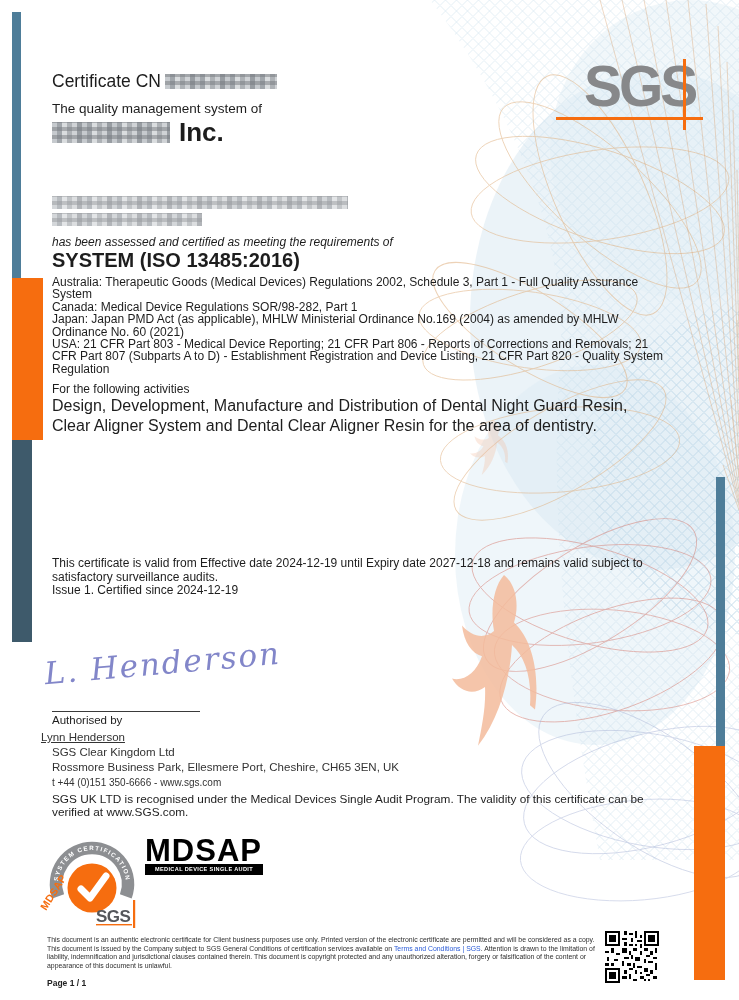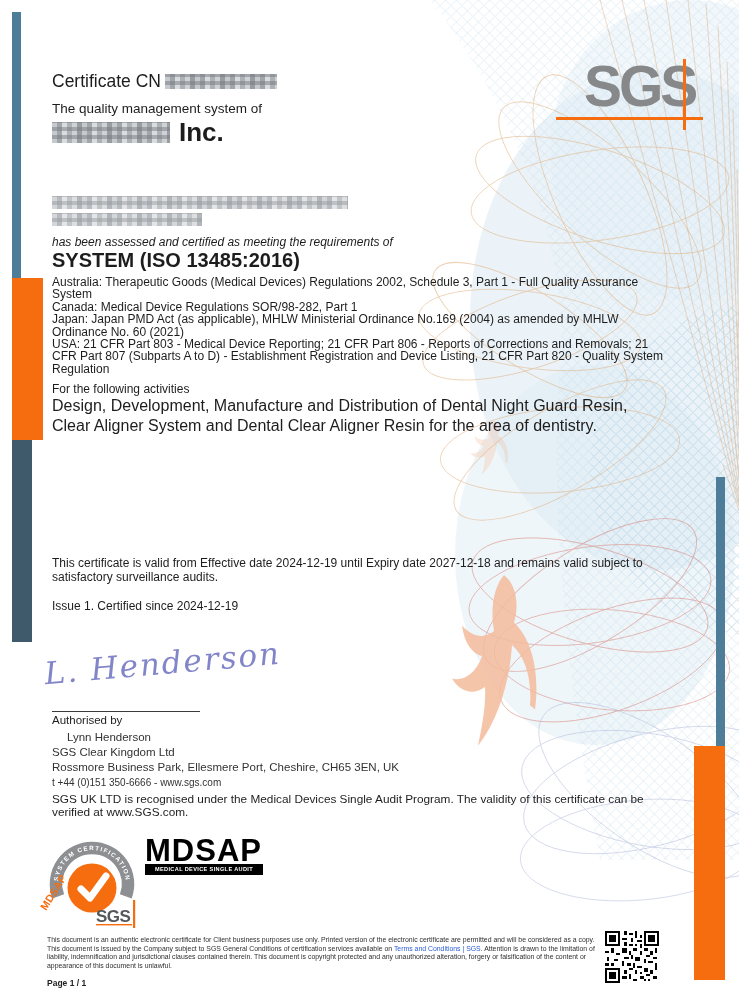"Issue 1. Certified since 2024-12-19" .validity .issue { margin-top: 16px -> 0 }
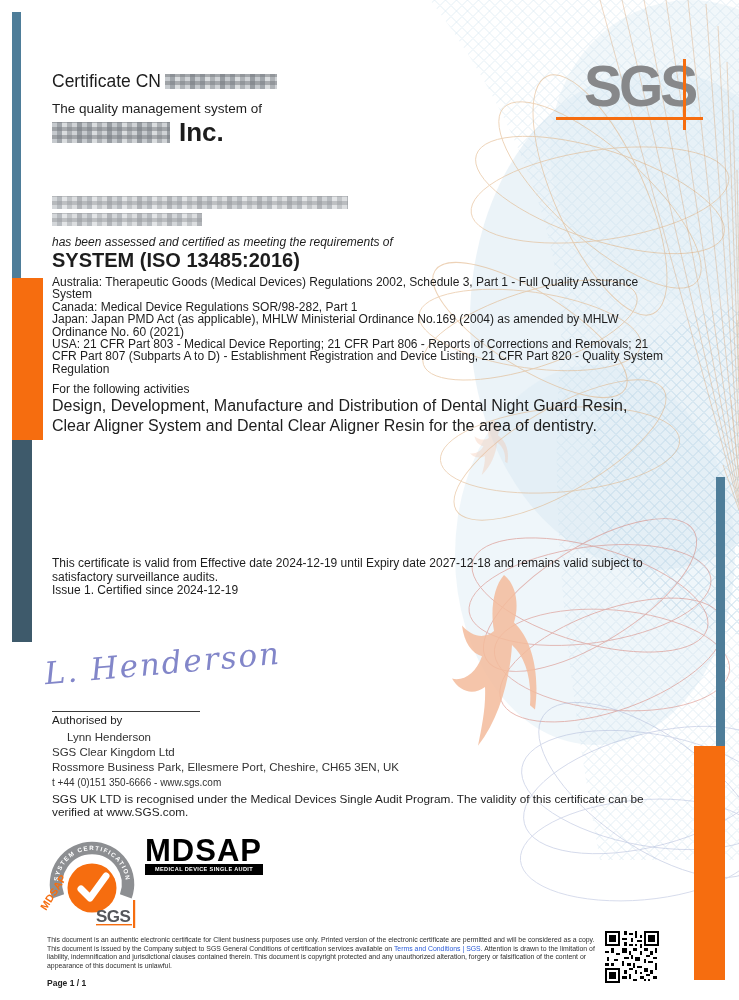"Lynn Henderson" .sig-name { left: 67px -> 41px; text-decoration: none -> underline }
